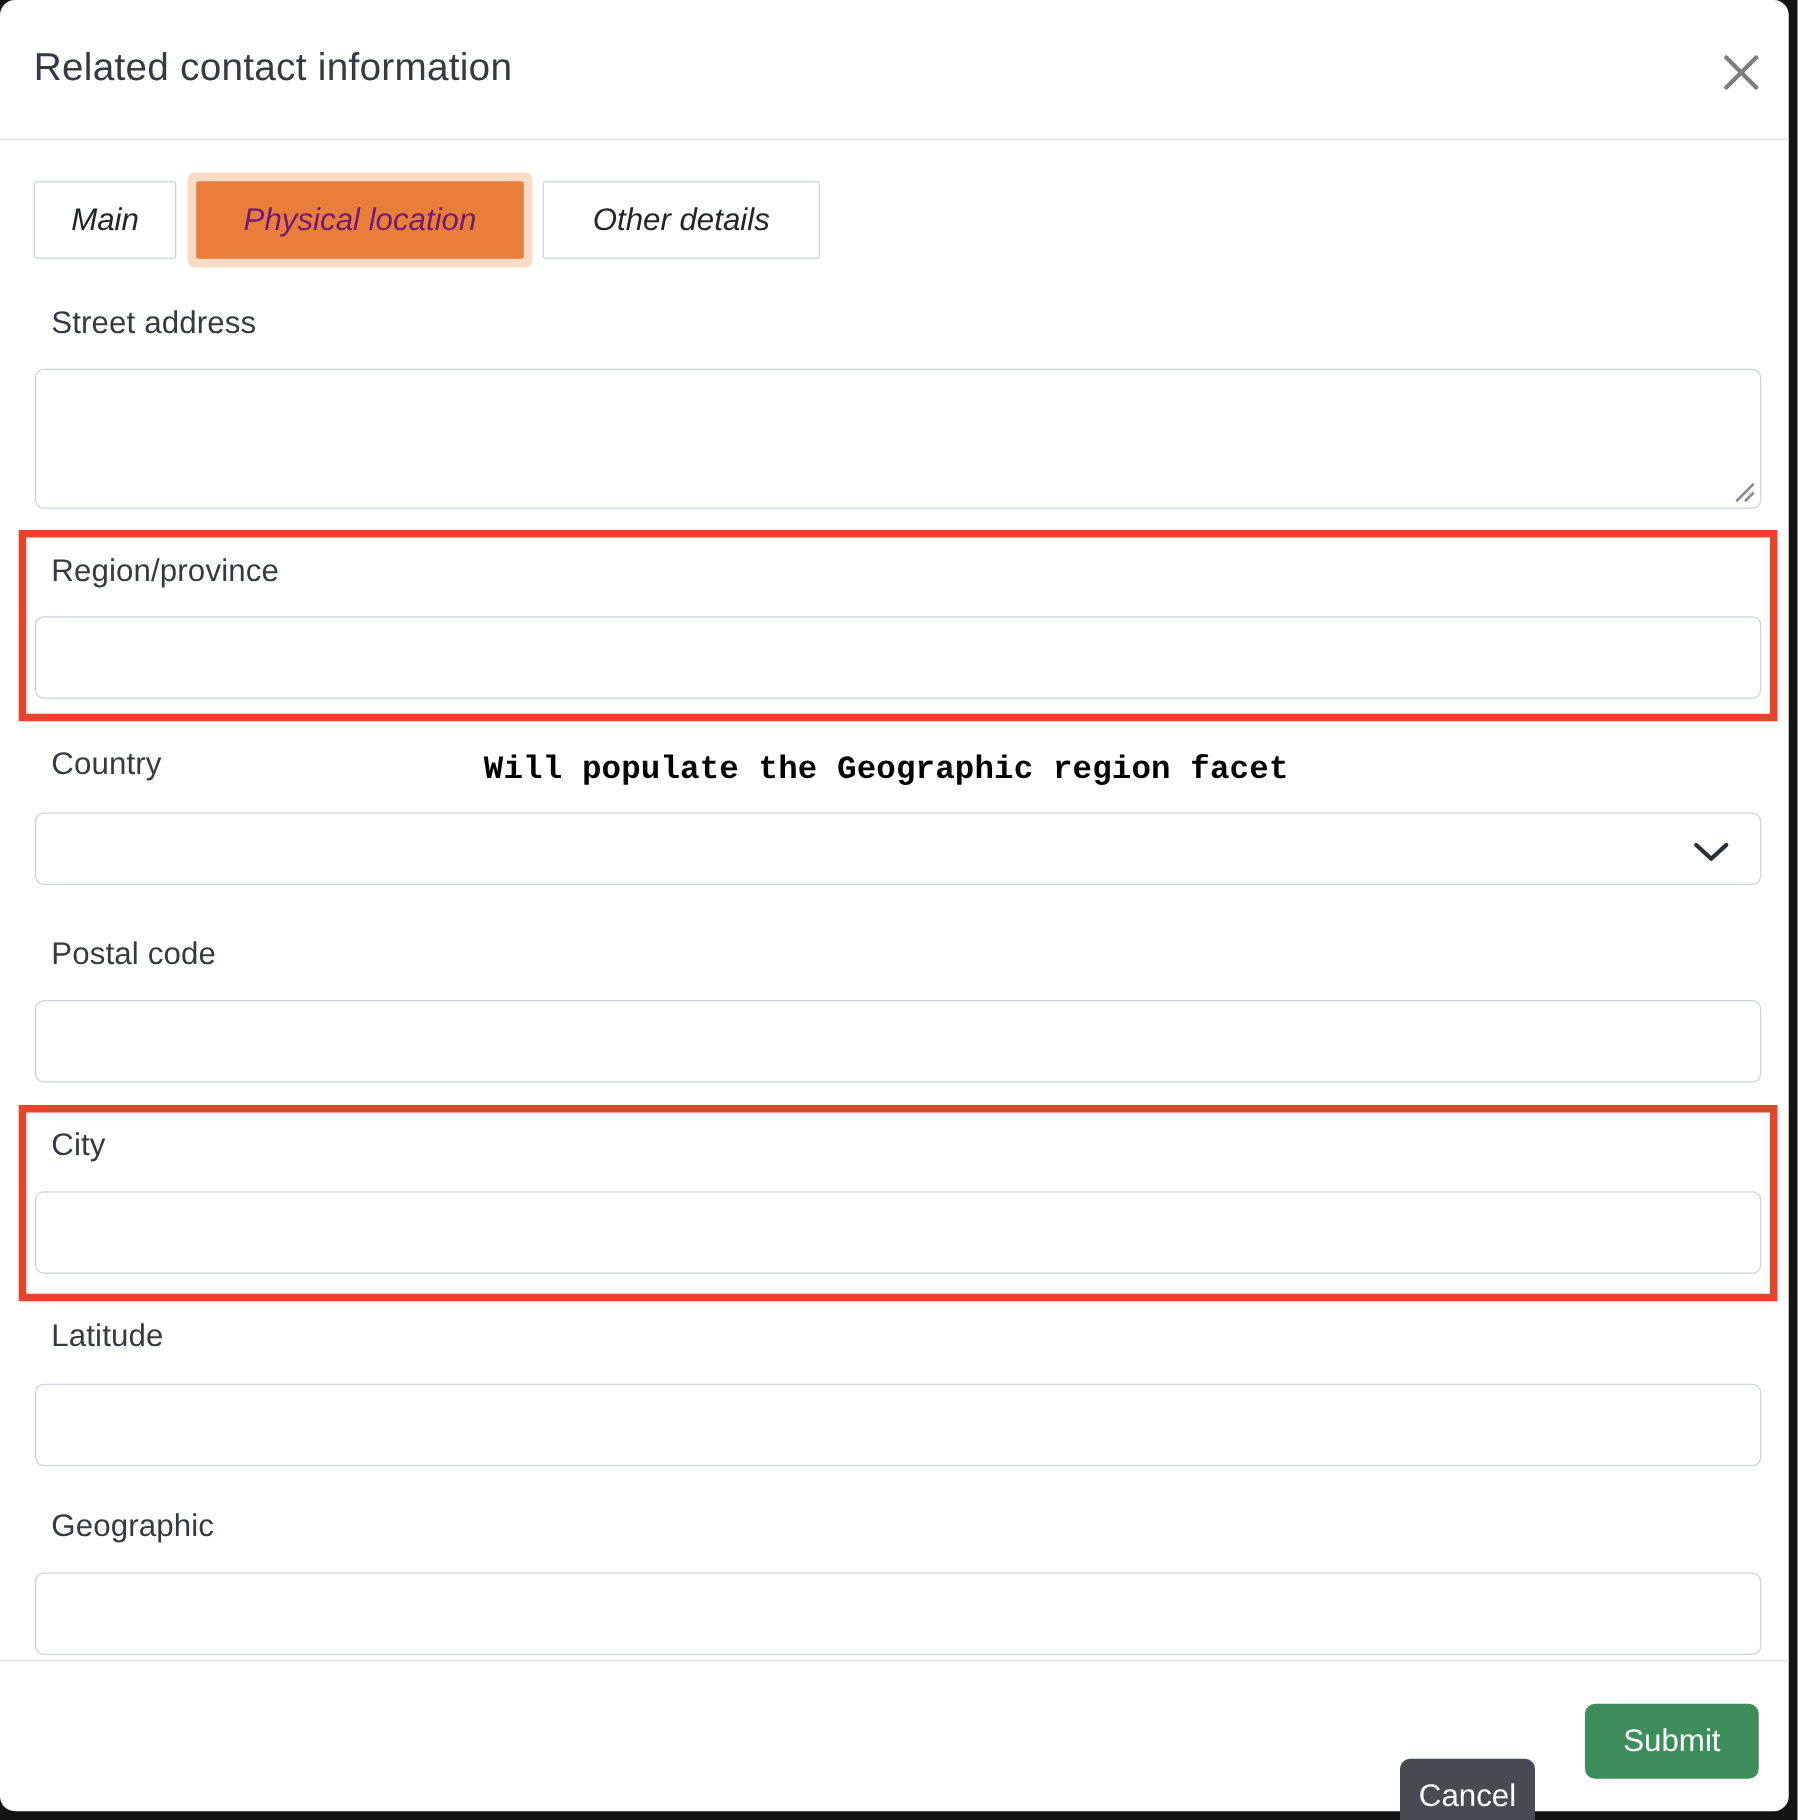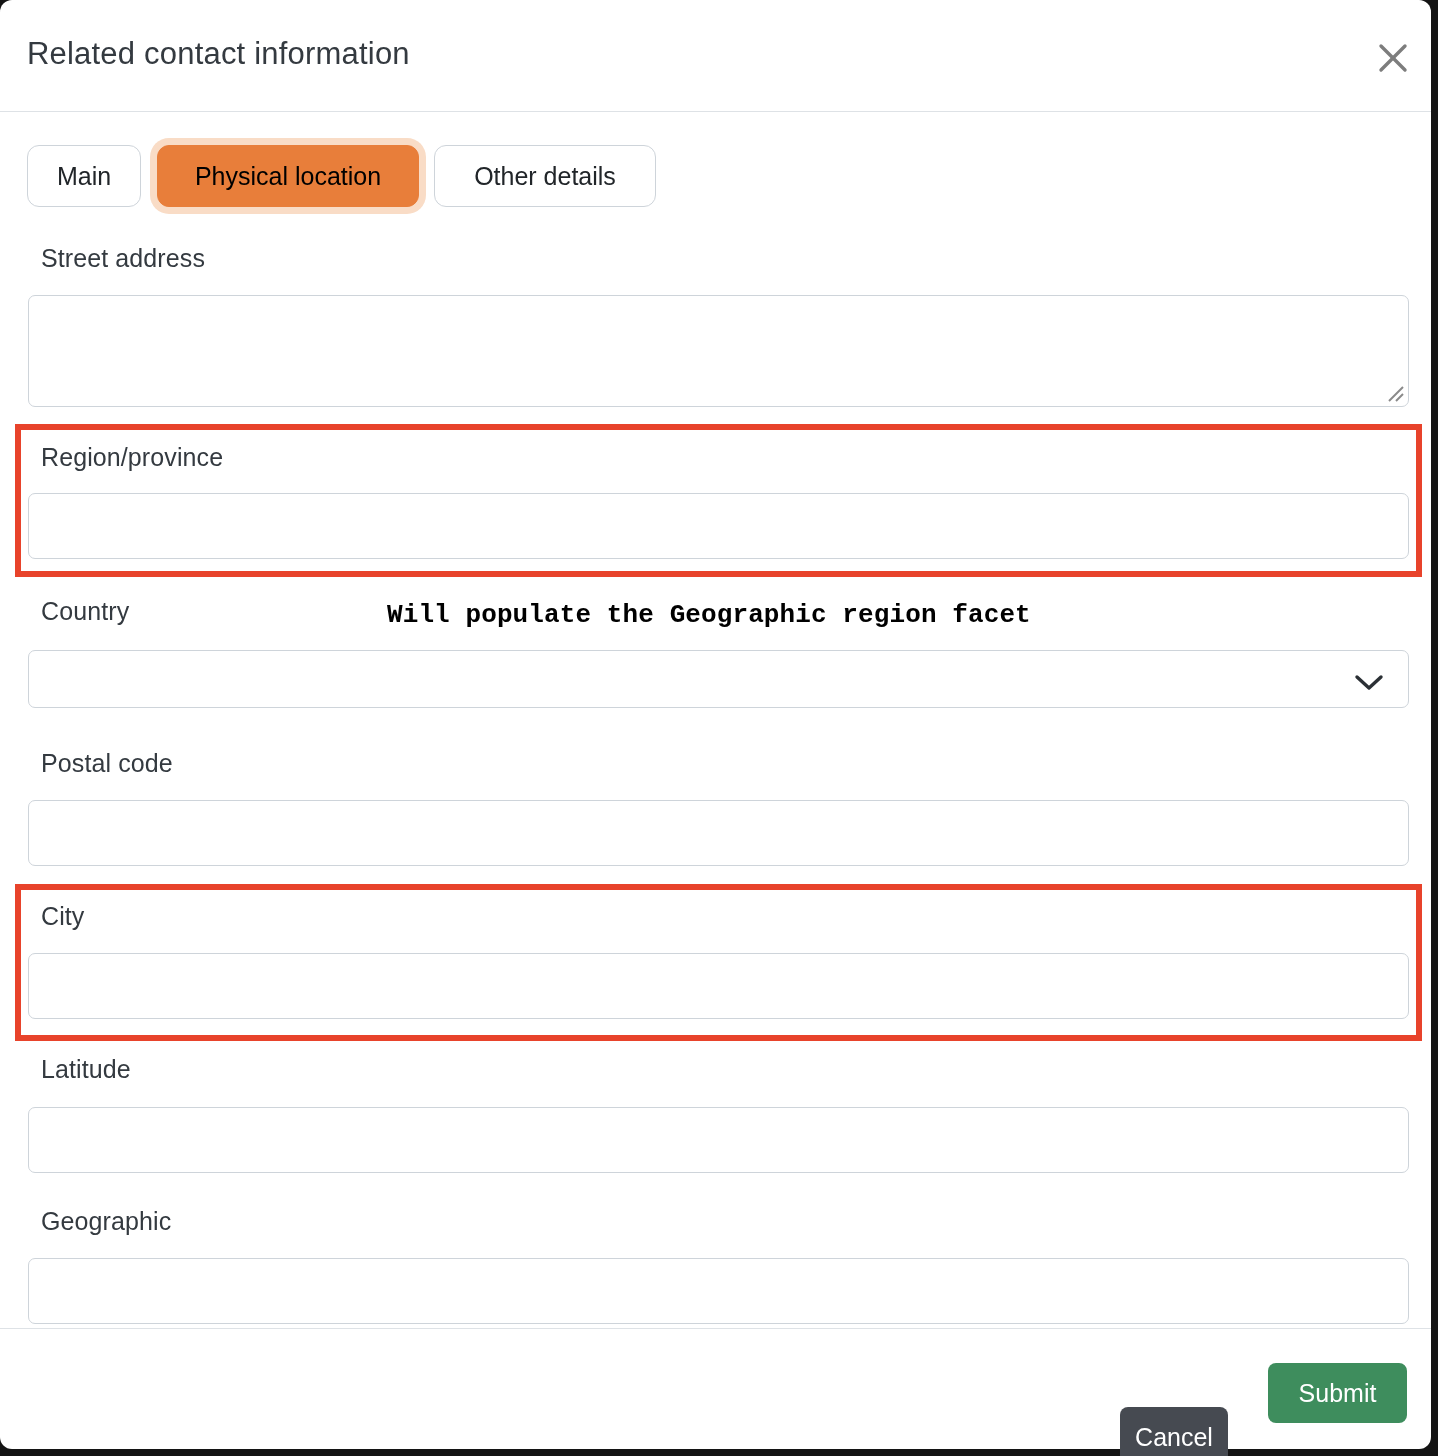"Main" .tab { border-radius: 12px -> 2px; font-style: none -> italic }
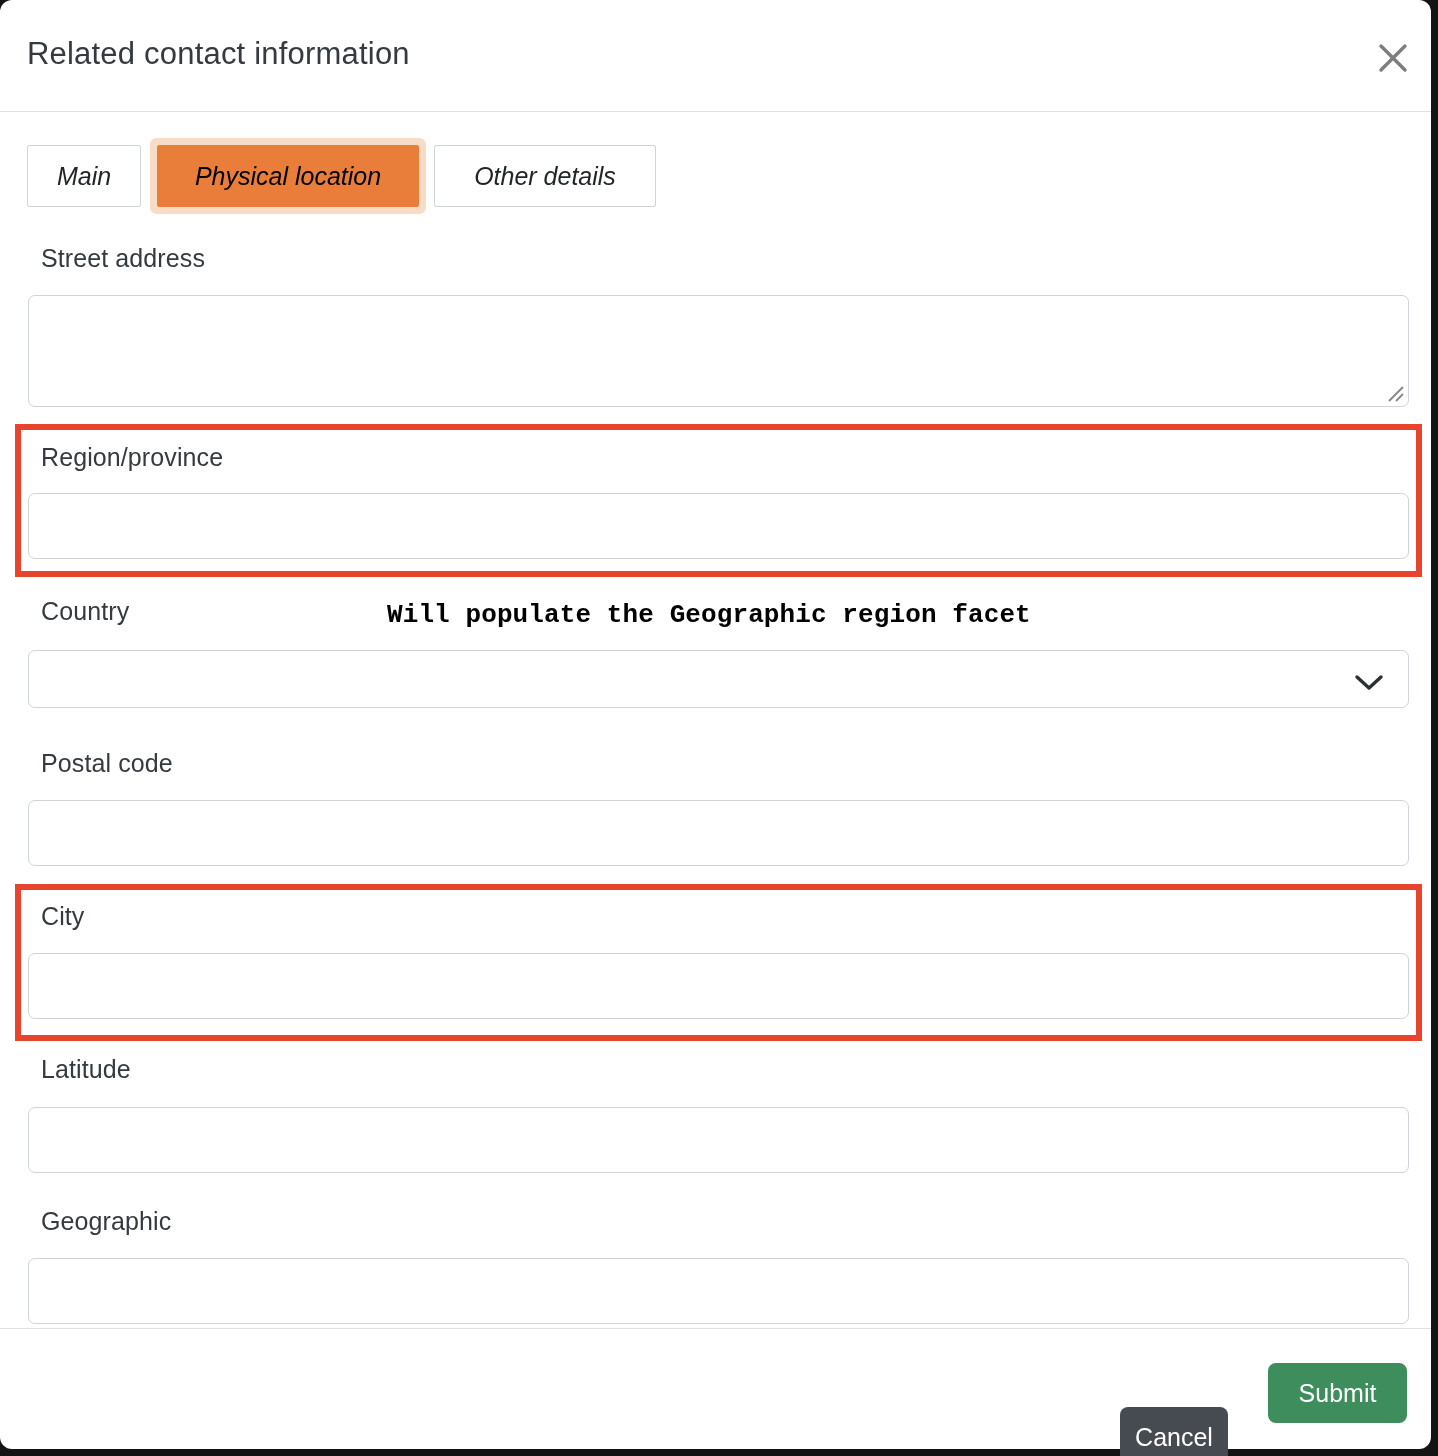"Physical location" .tab-physical { color: #000000 -> #701a75 }
